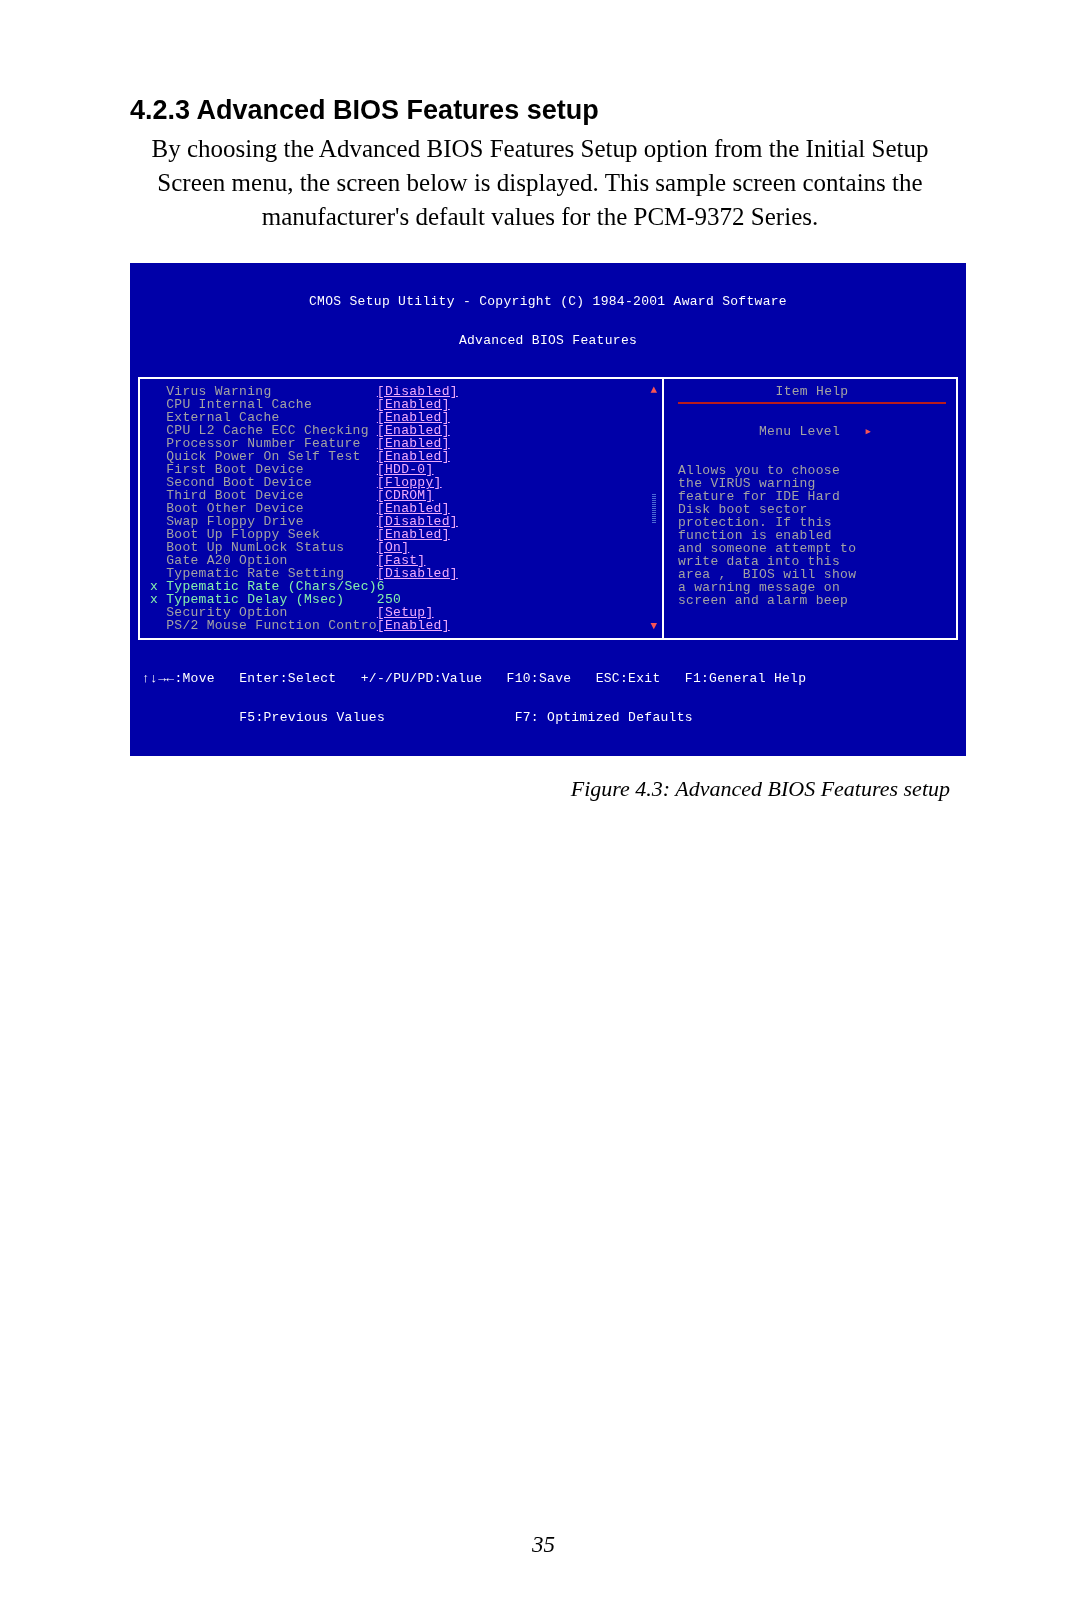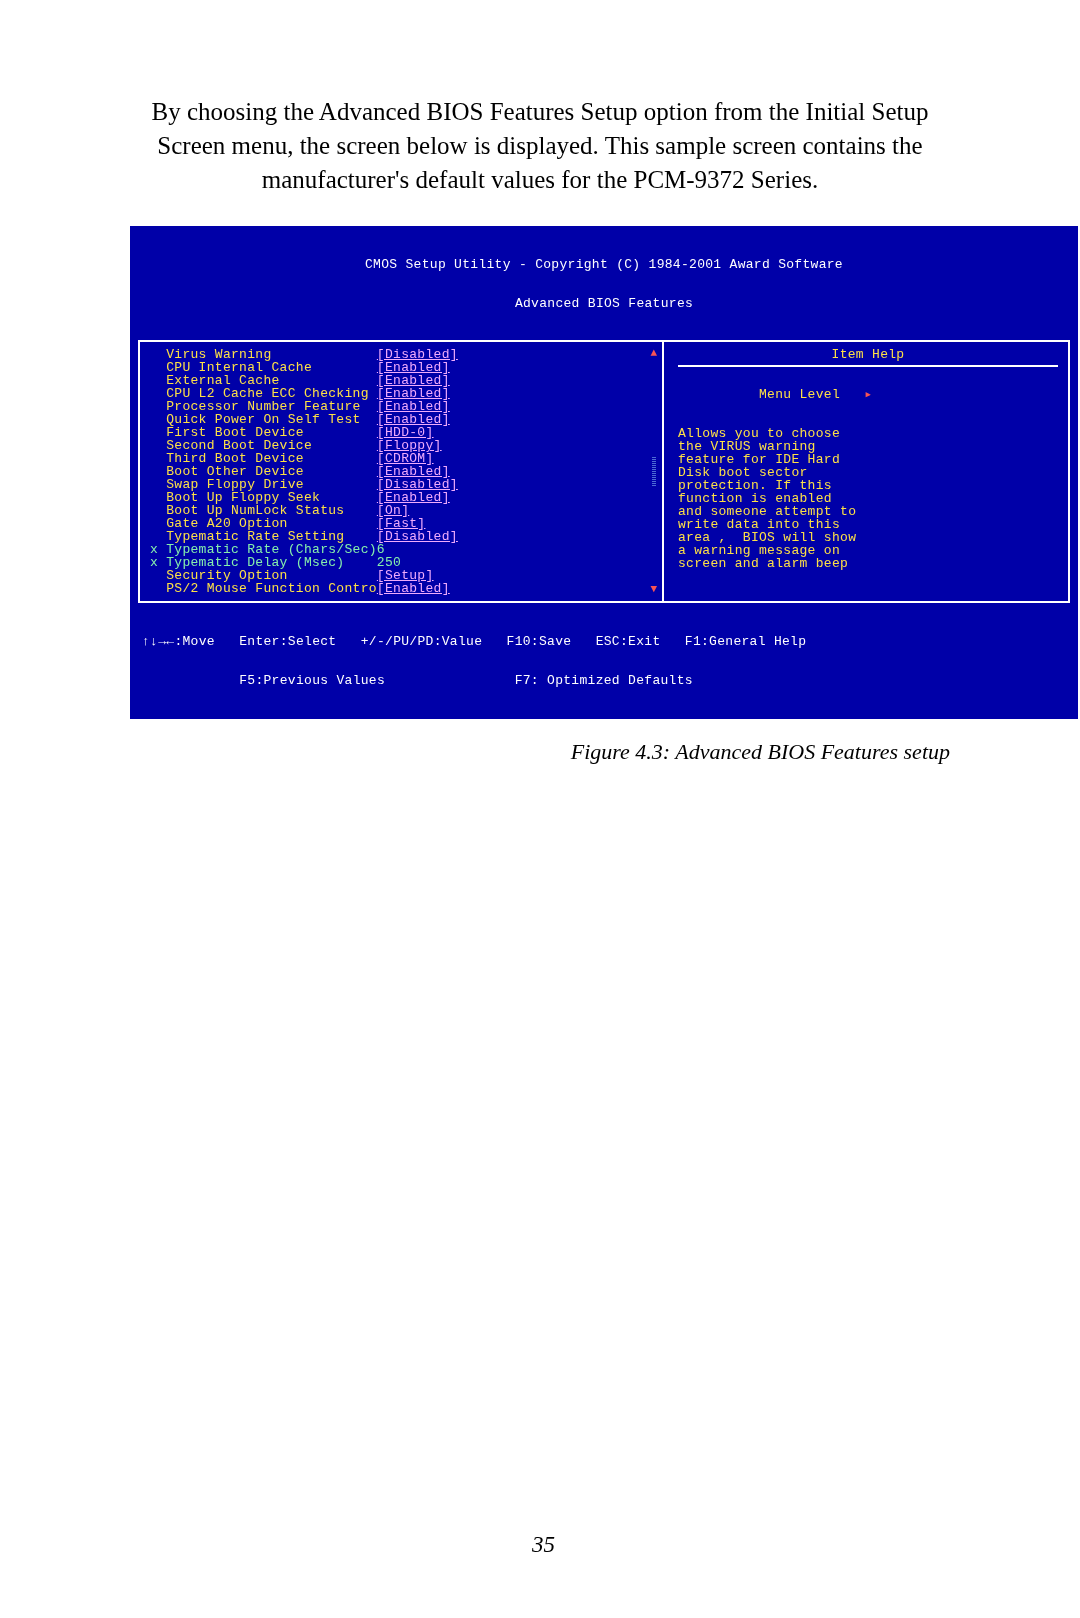"4.2.3 Advanced BIOS Features setup" h2.section-heading { html: none -> <h2>4.2.3 Advanced BIOS Features setup</h2> }
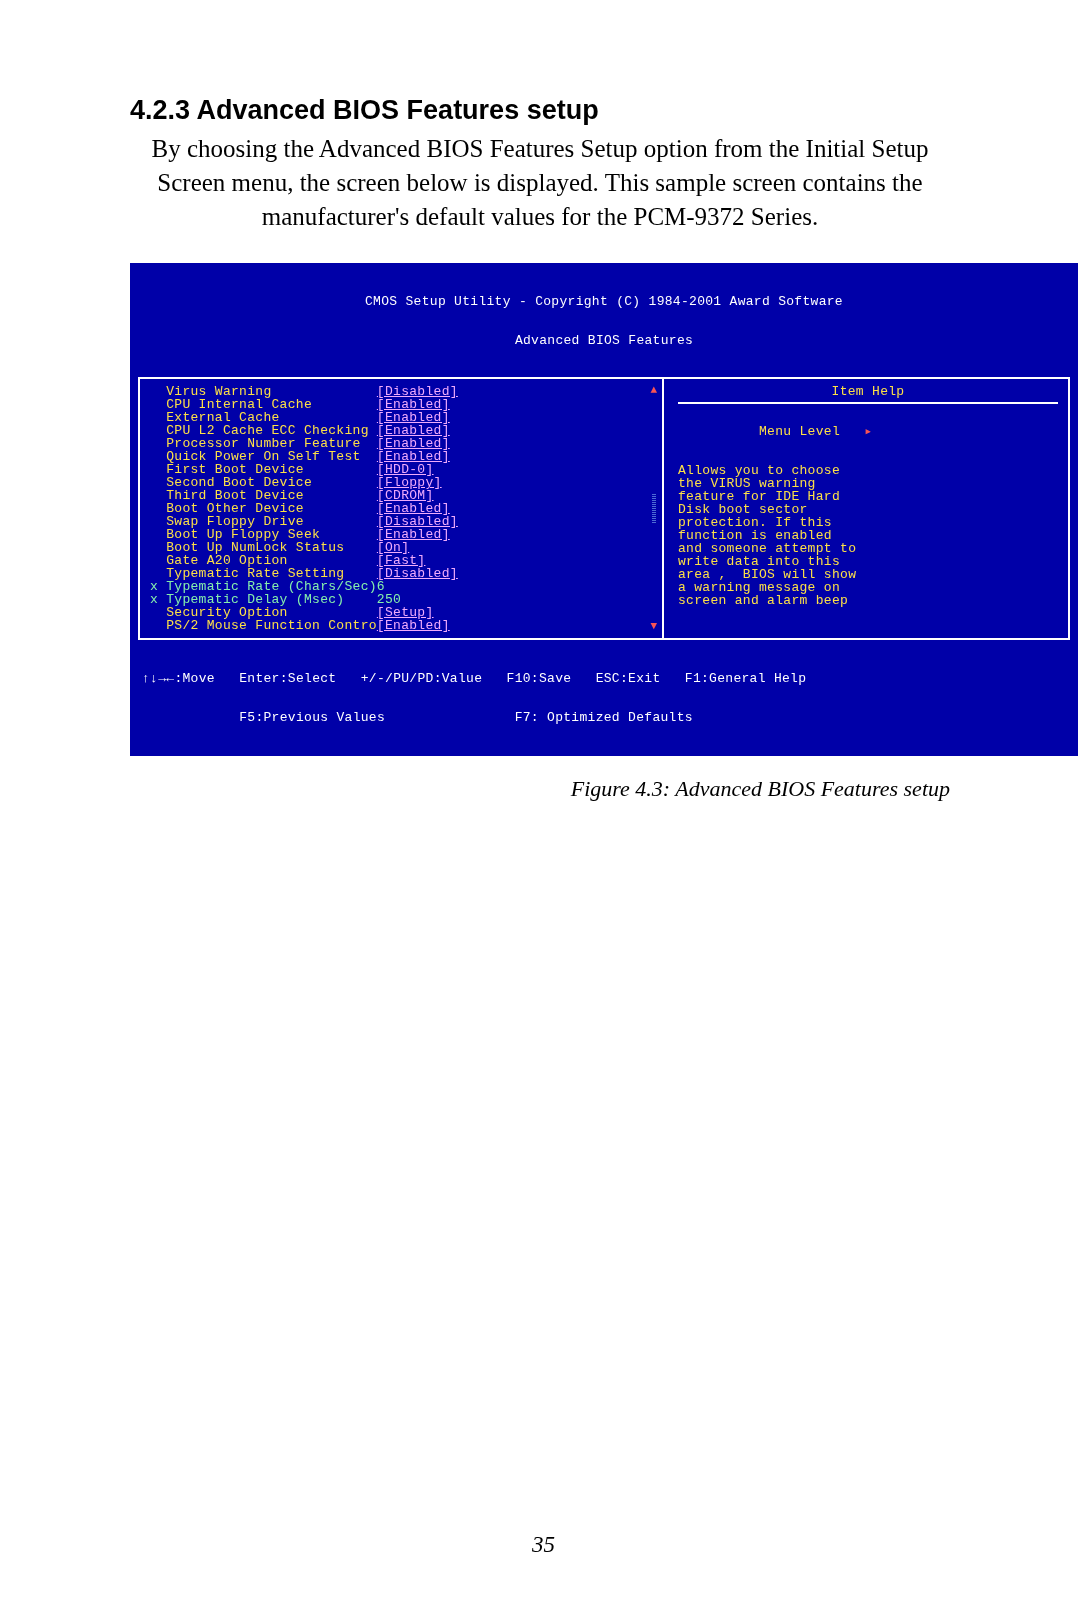"CMOS Setup Utility - Copyright" .bios { width: 948px -> 836px }
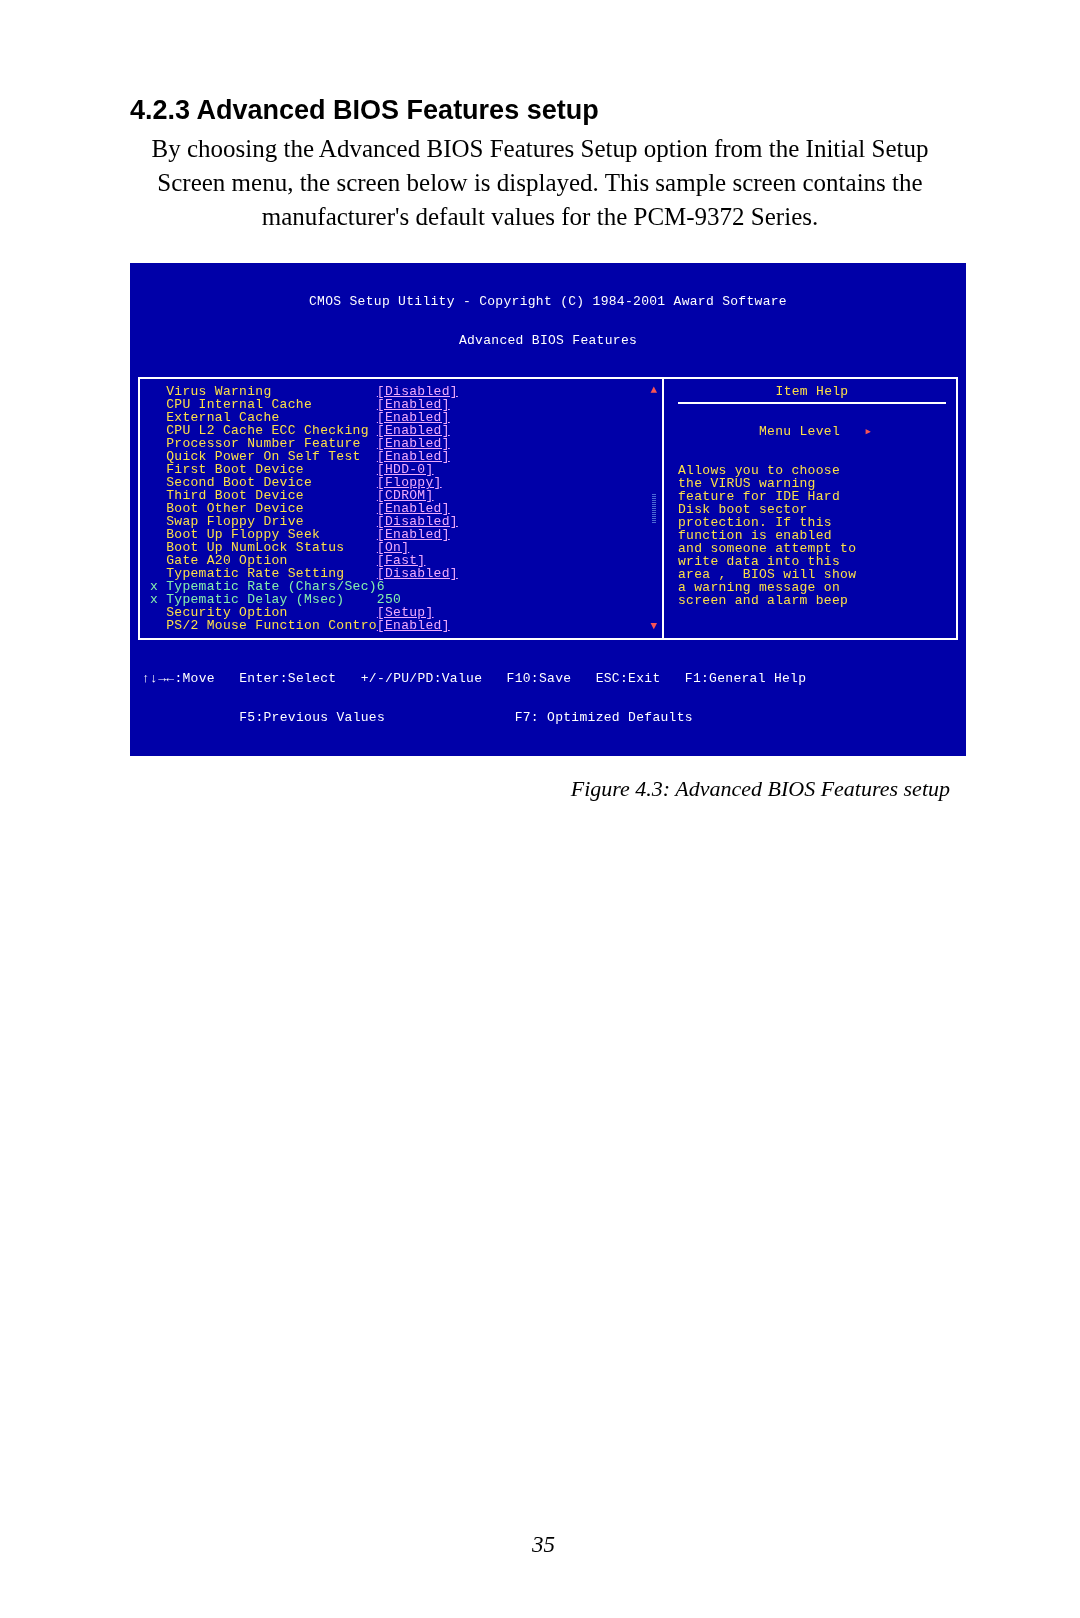"Virus Warning" .bios-row.white, .white { color: #fde047 -> #a3a3a3 }
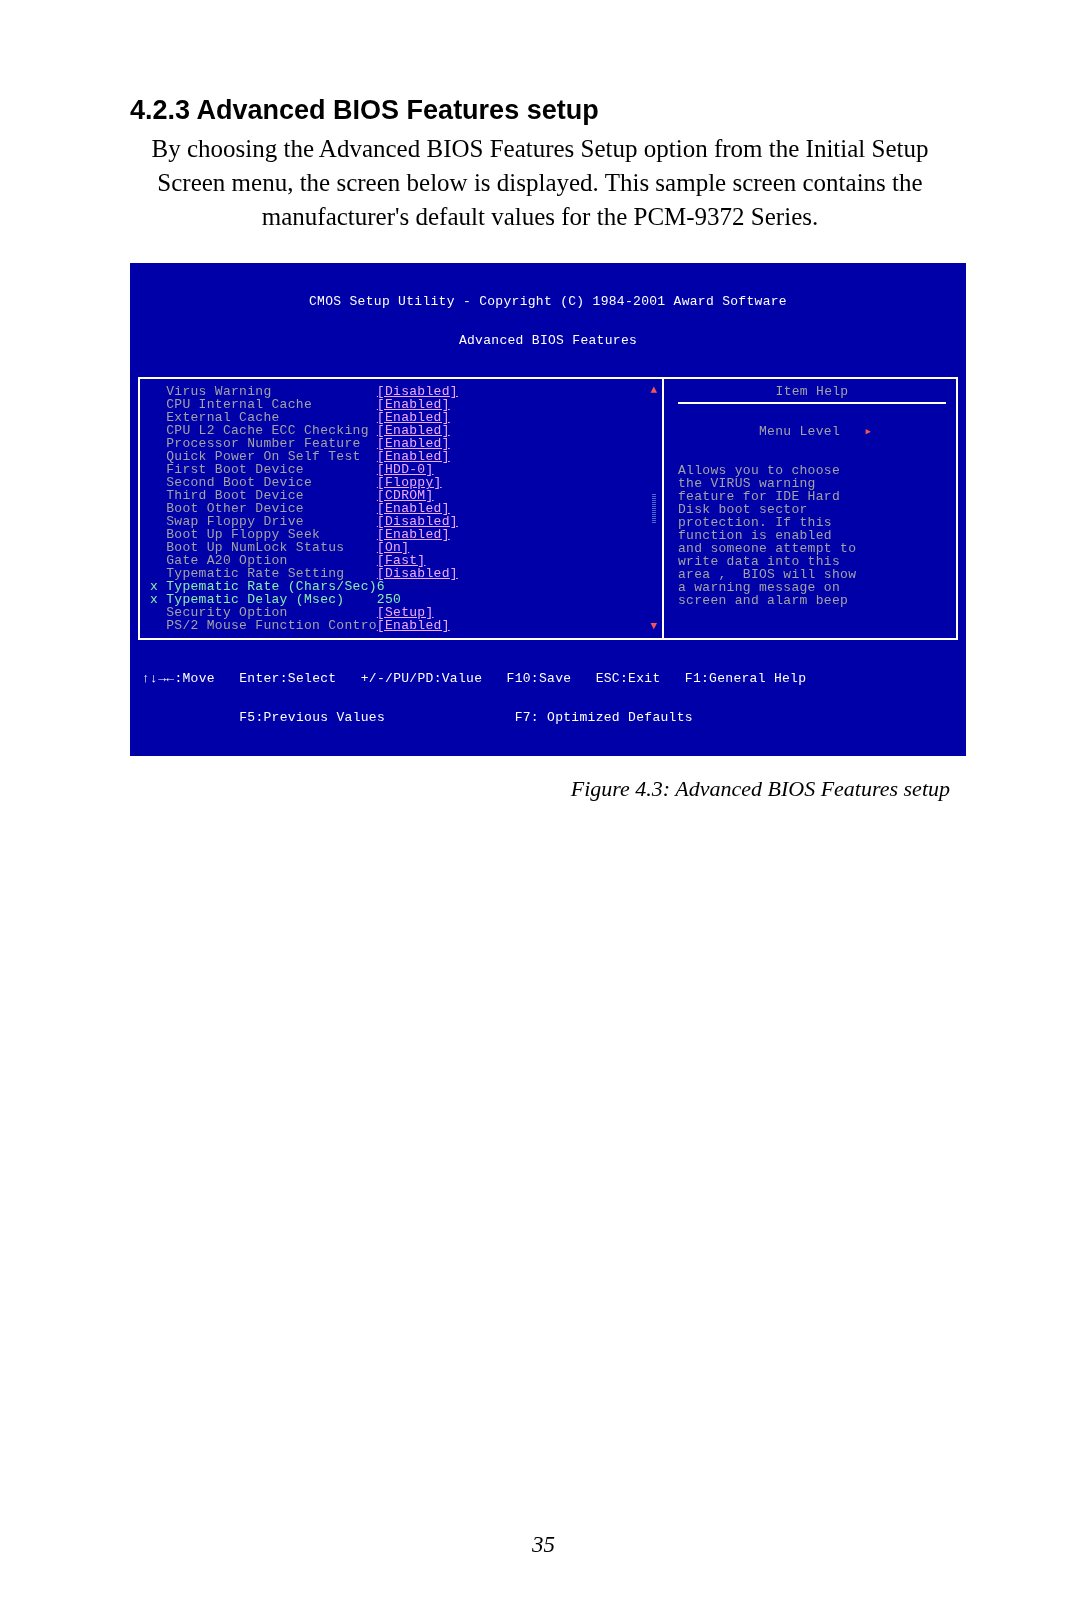"Item Help" .item-help-title { border-bottom: 2px solid #ffffff -> 2px solid #b91c1c }
